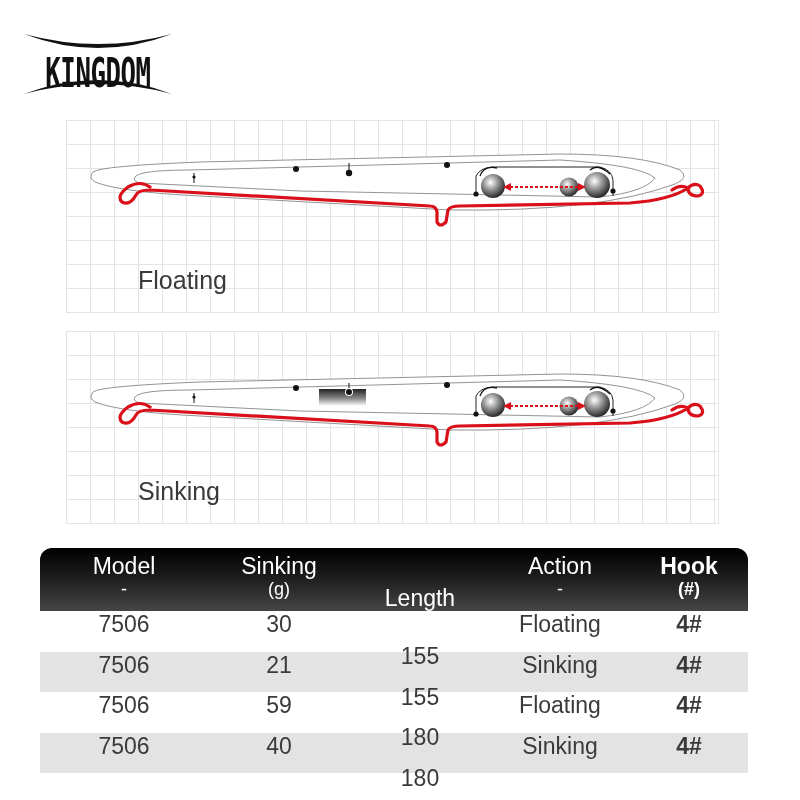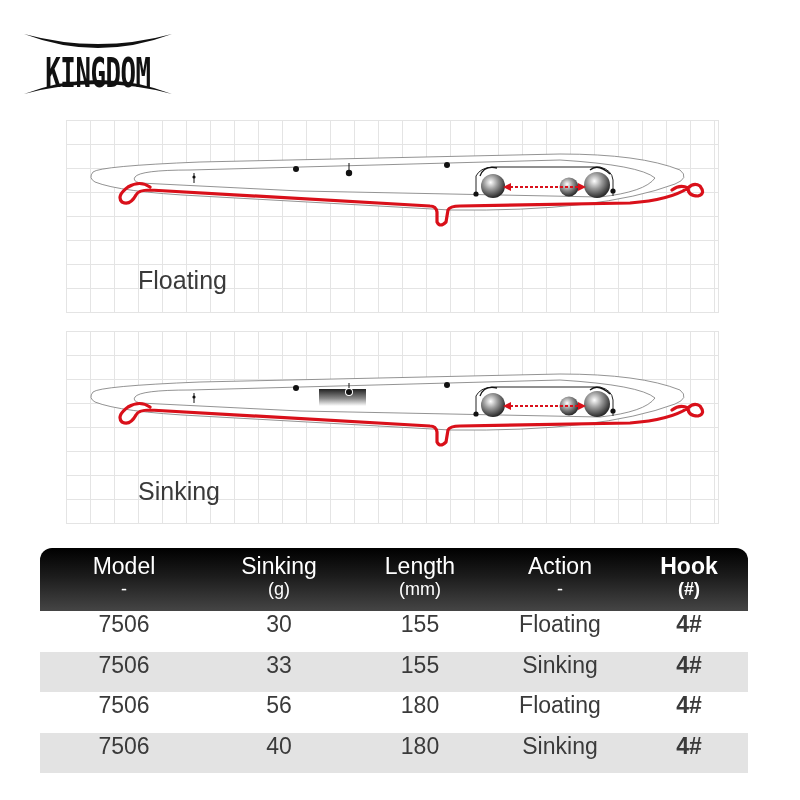"Length" .c3 { margin-top: none -> 32px }
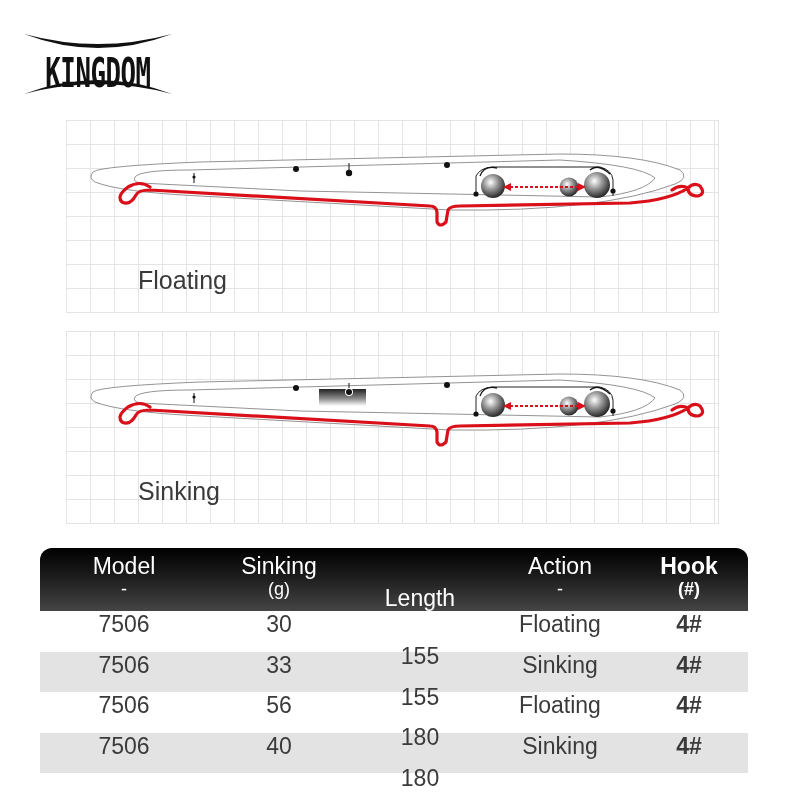"33" div.col { text: 33 -> 21 }
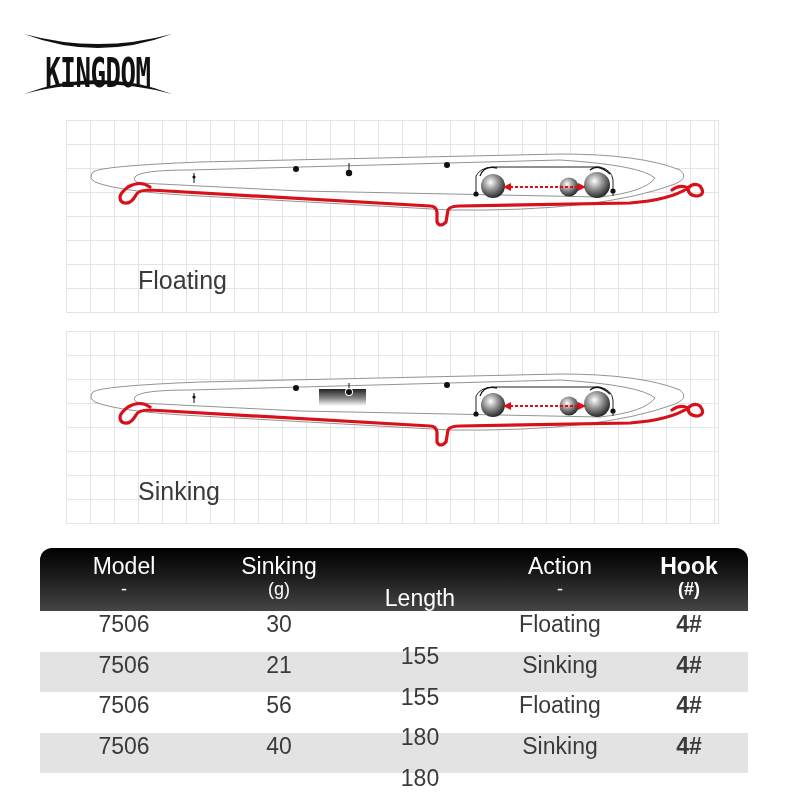"56" div.col { text: 56 -> 59 }
